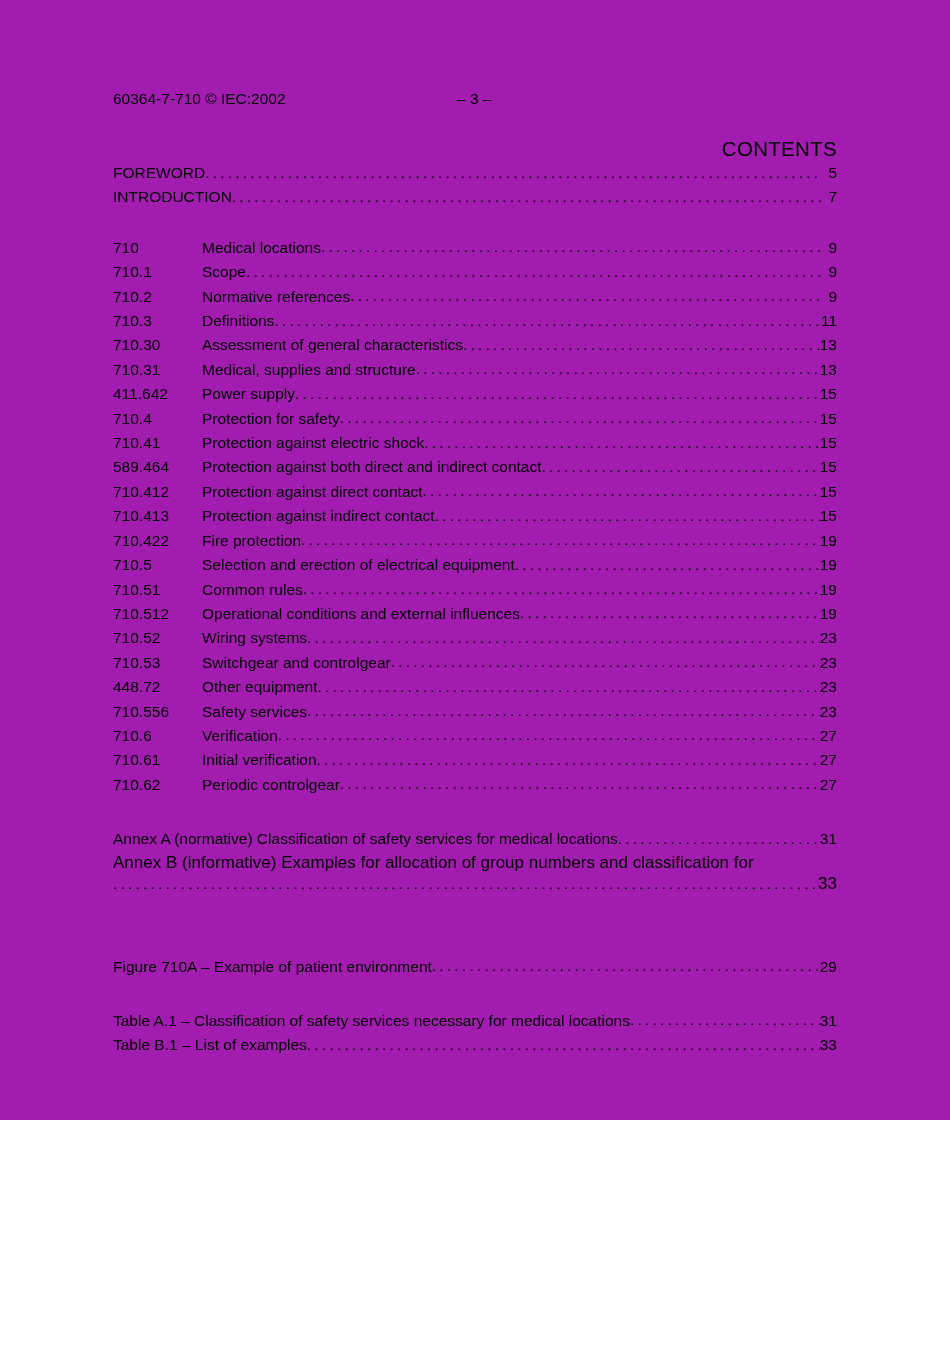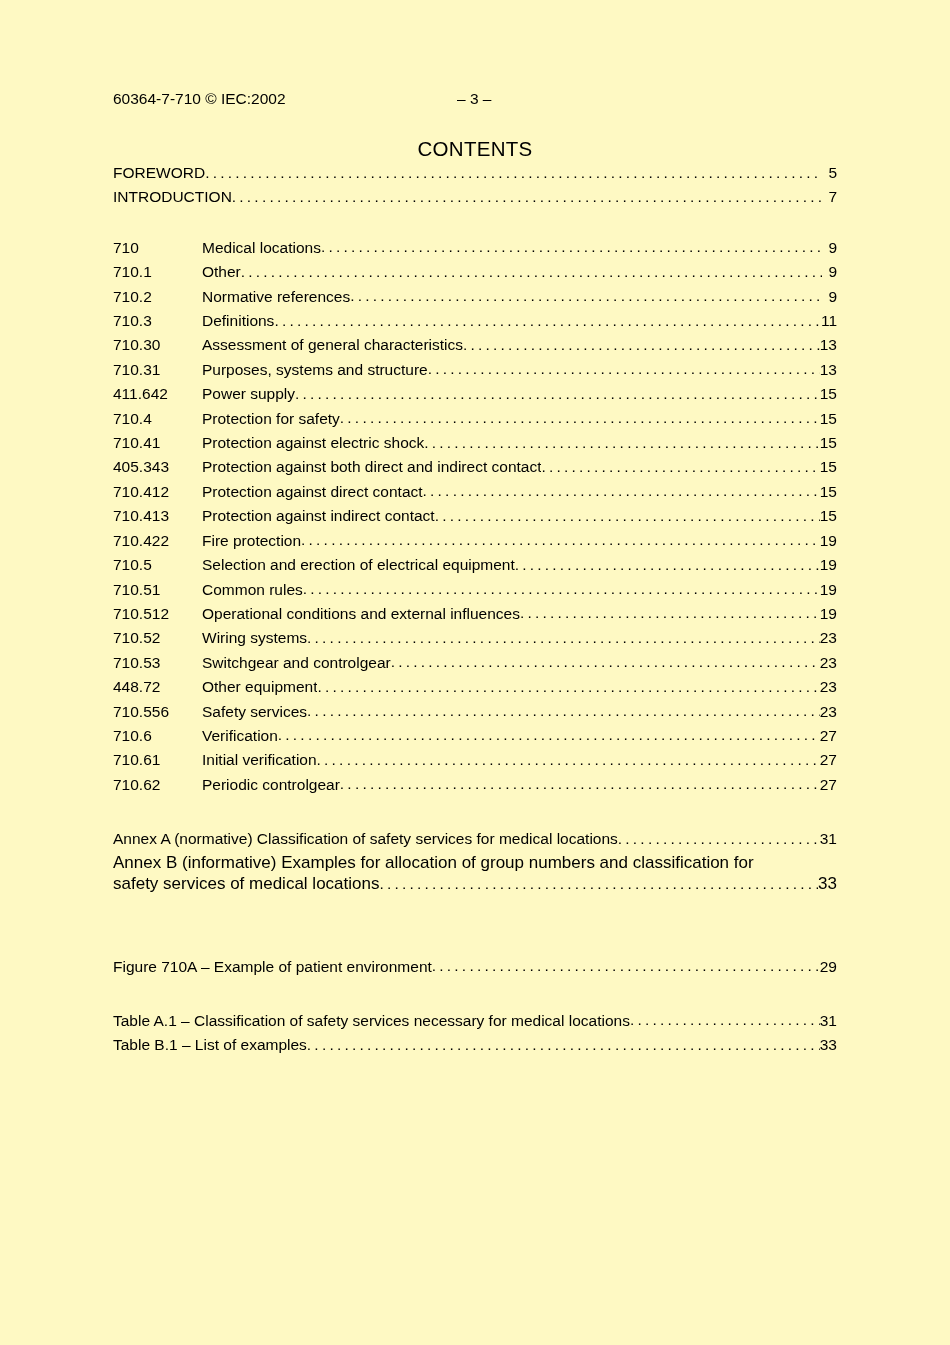"60364-7-710 © IEC:2002" .page { background: #fef9c3 -> #a21caf; height: 1345px -> 1120px }
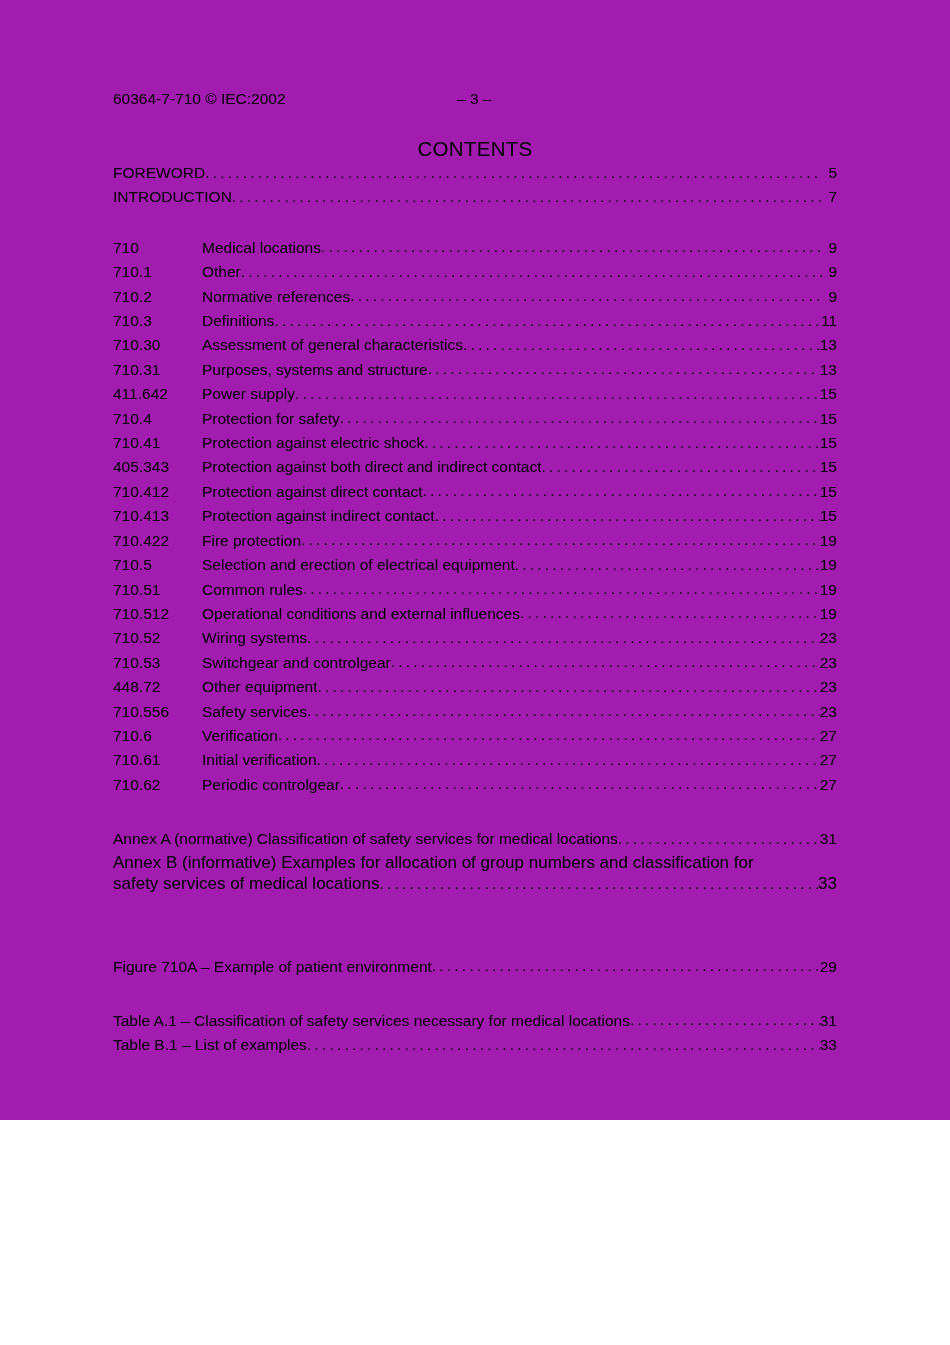"CONTENTS" .contents-title { text-align: center -> right }
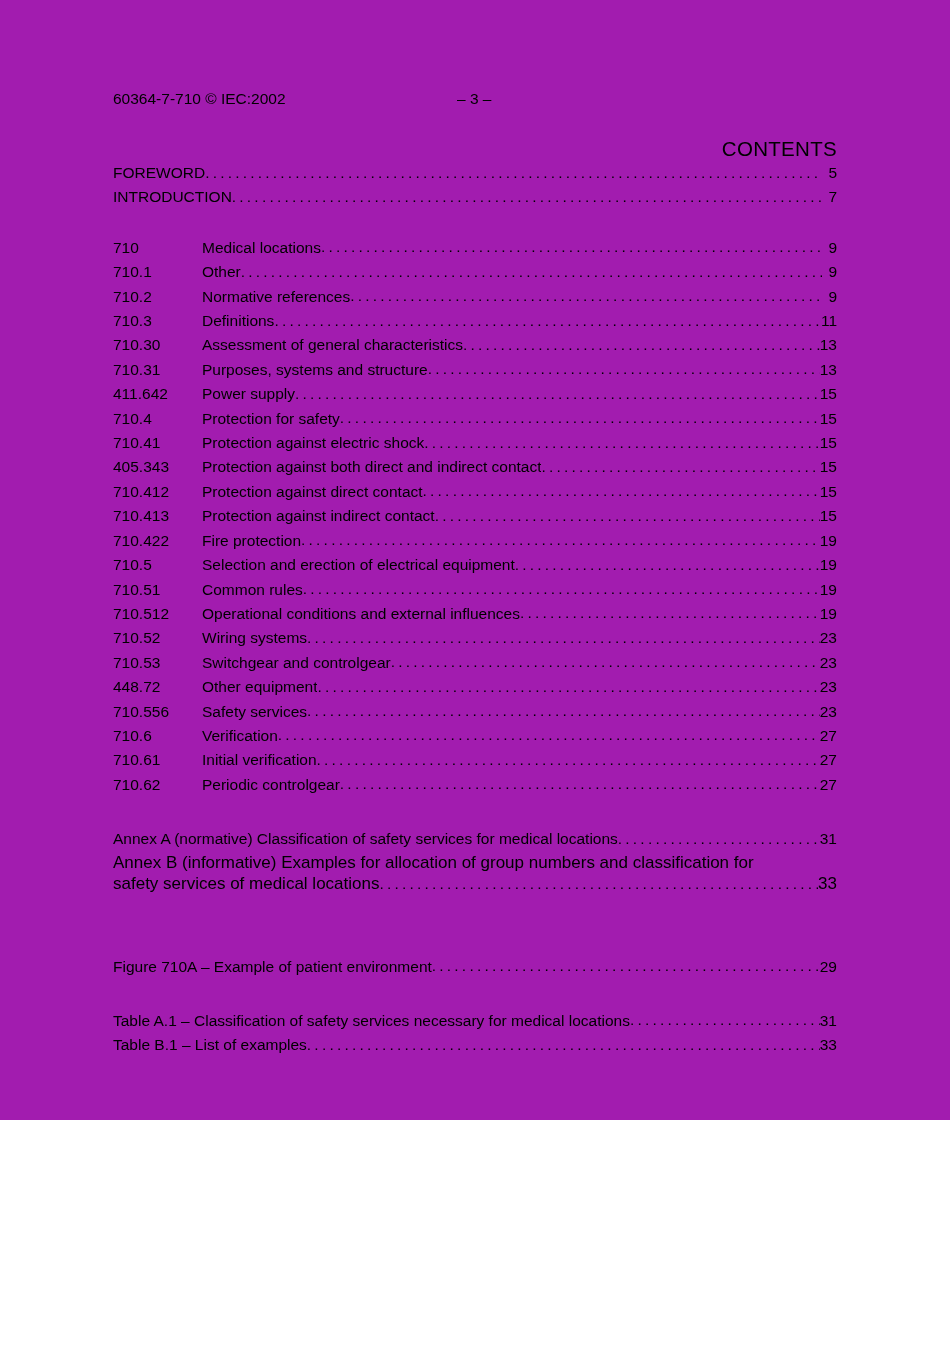"Other" span.title { text: Other -> Scope }
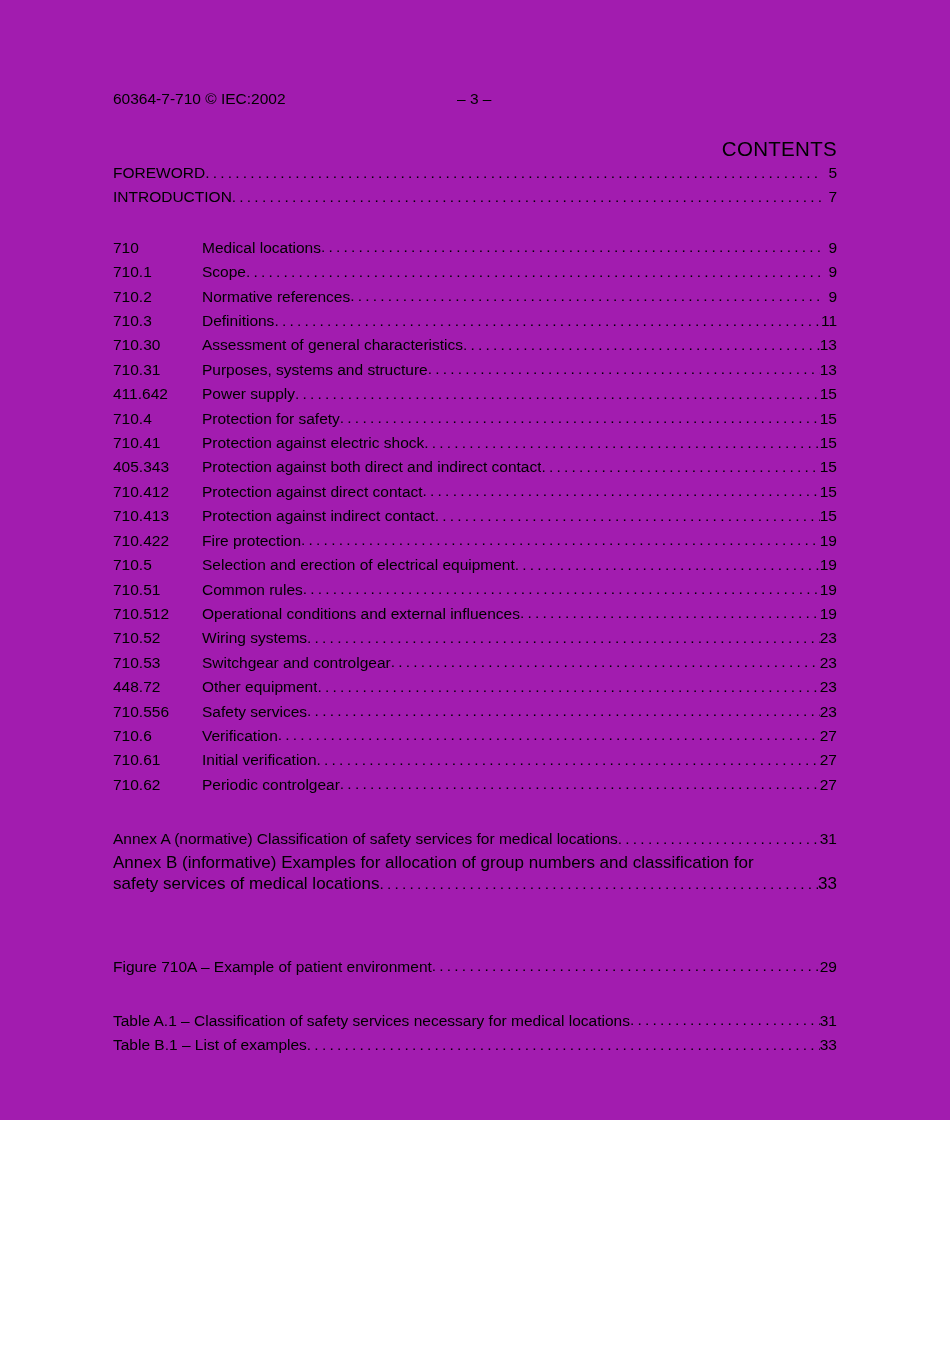"Purposes, systems and structure" span.title { text: Purposes, systems -> Medical, supplies }
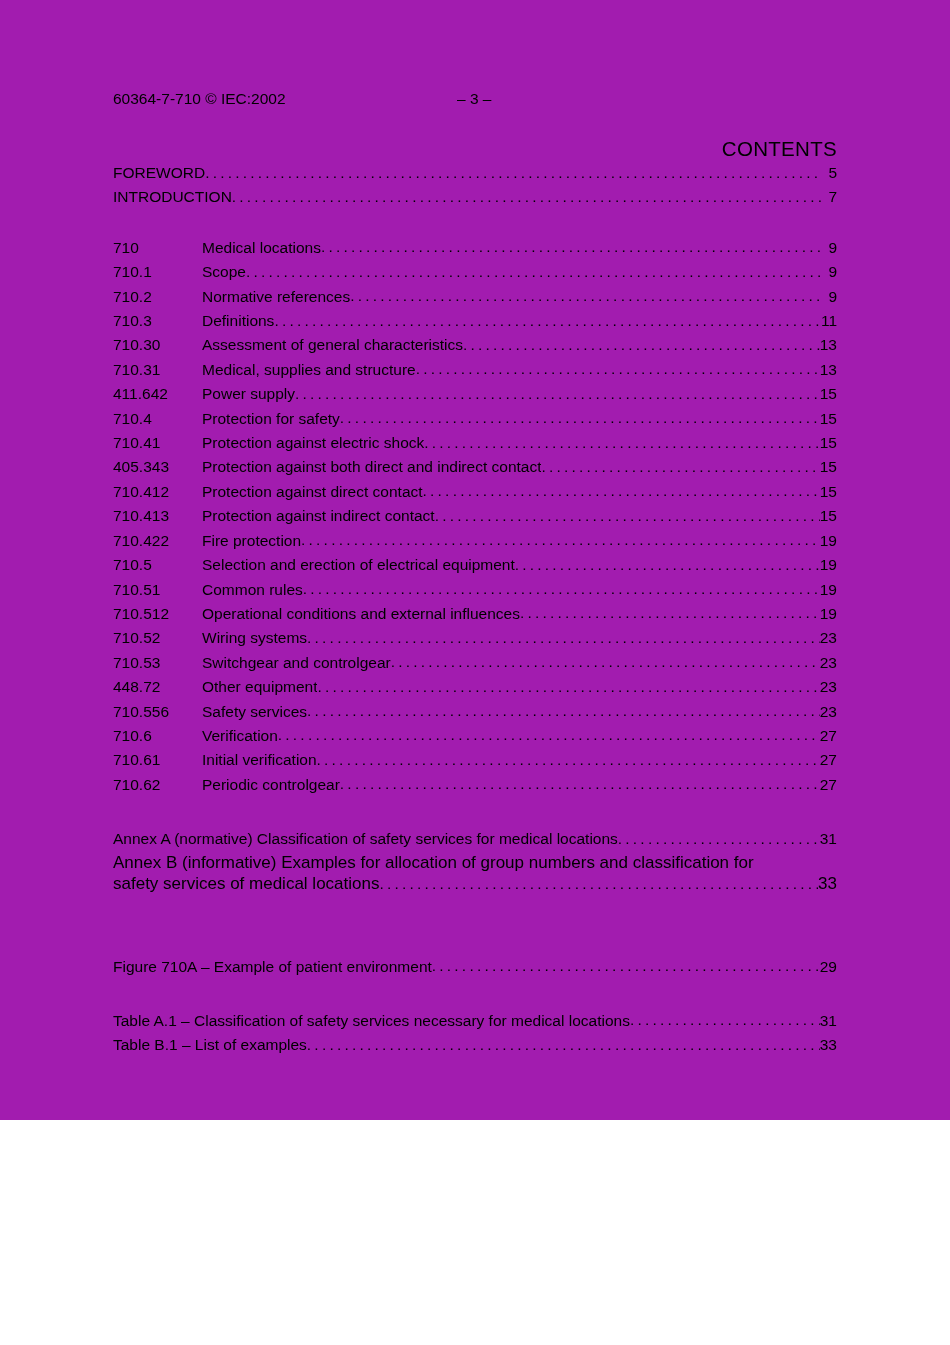"405.343" span.clause { text: 405.343 -> 589.464 }
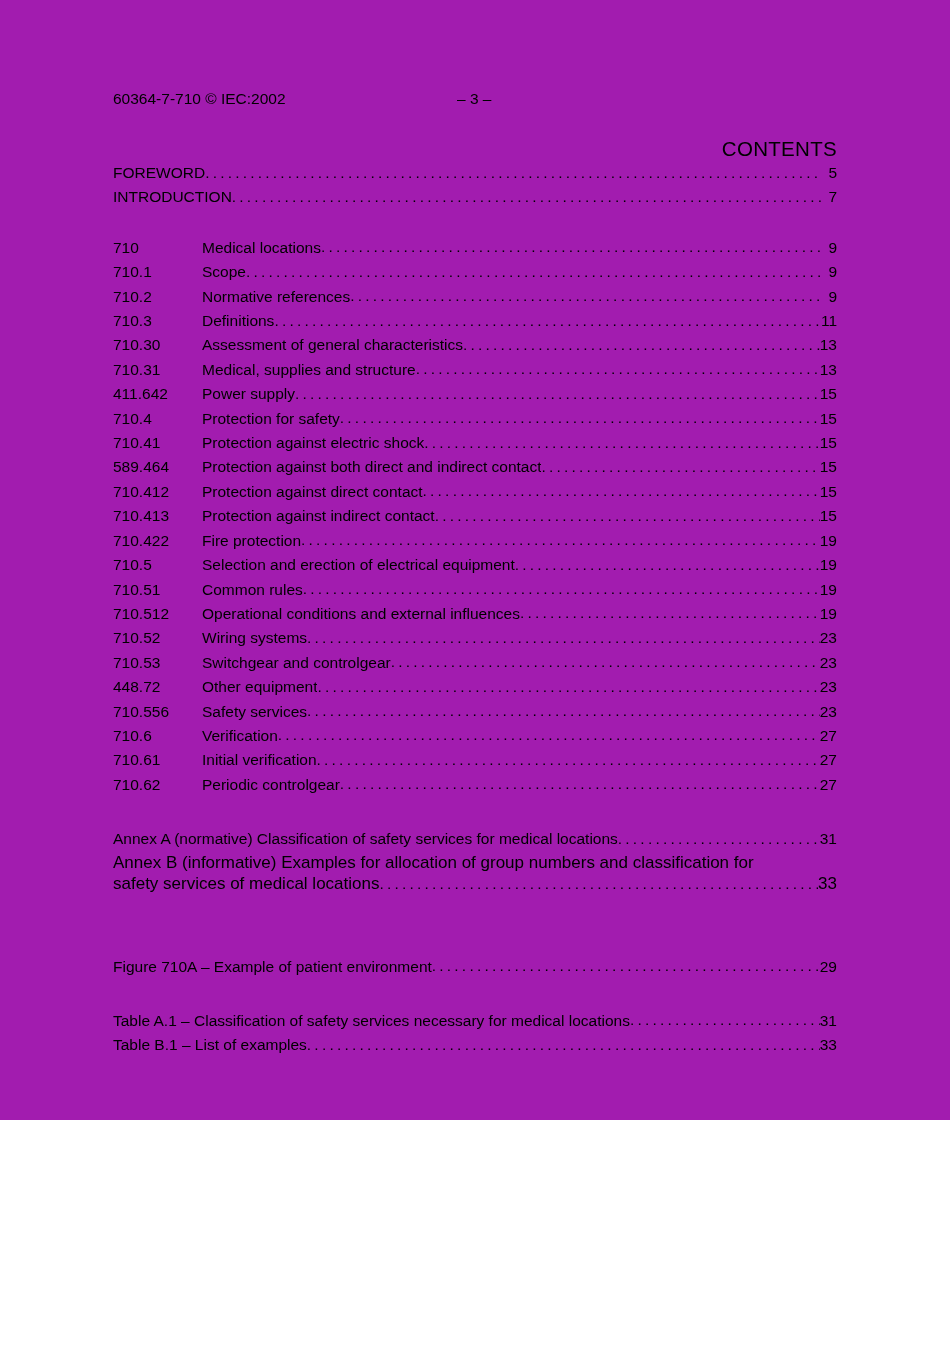"safety services of medical locations" span.title { html: <span>safety services of medical locations</span> -> none }
